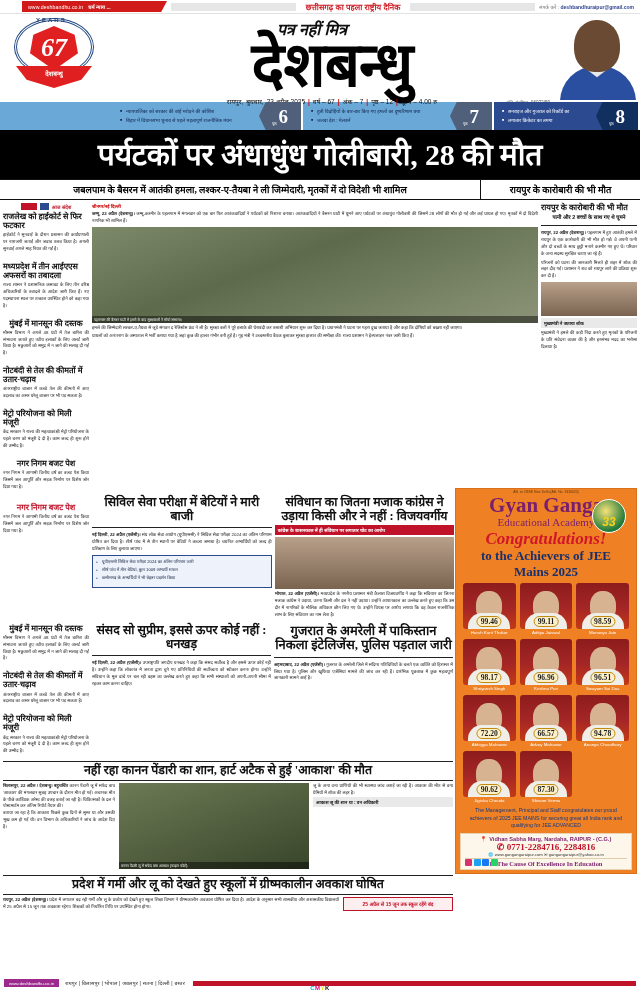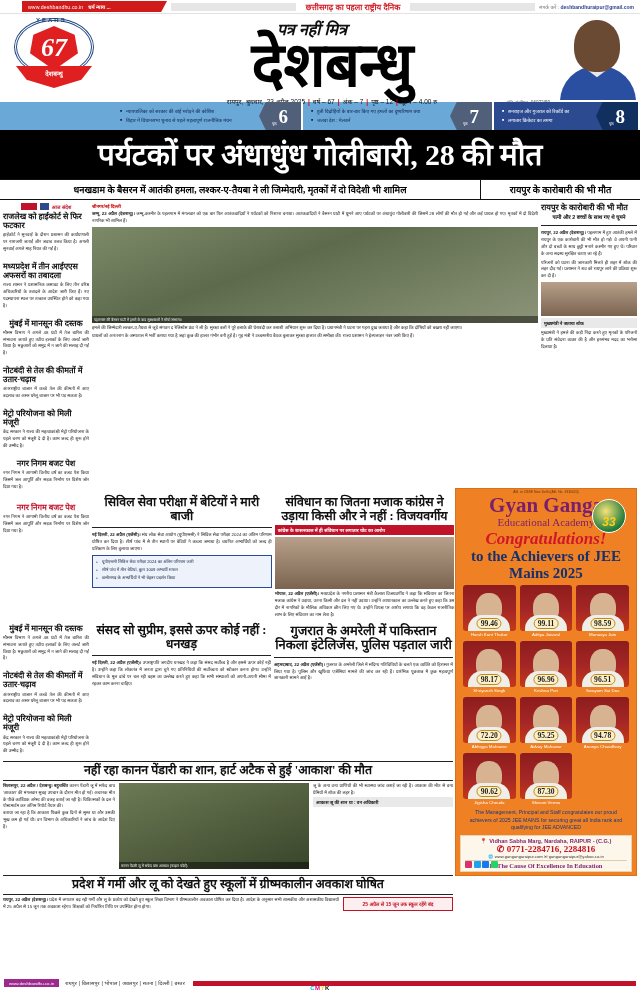"धनखडाम के बैसरन में आतंकी" div.subhead-main { text: धनखडाम -> जबलपाम }
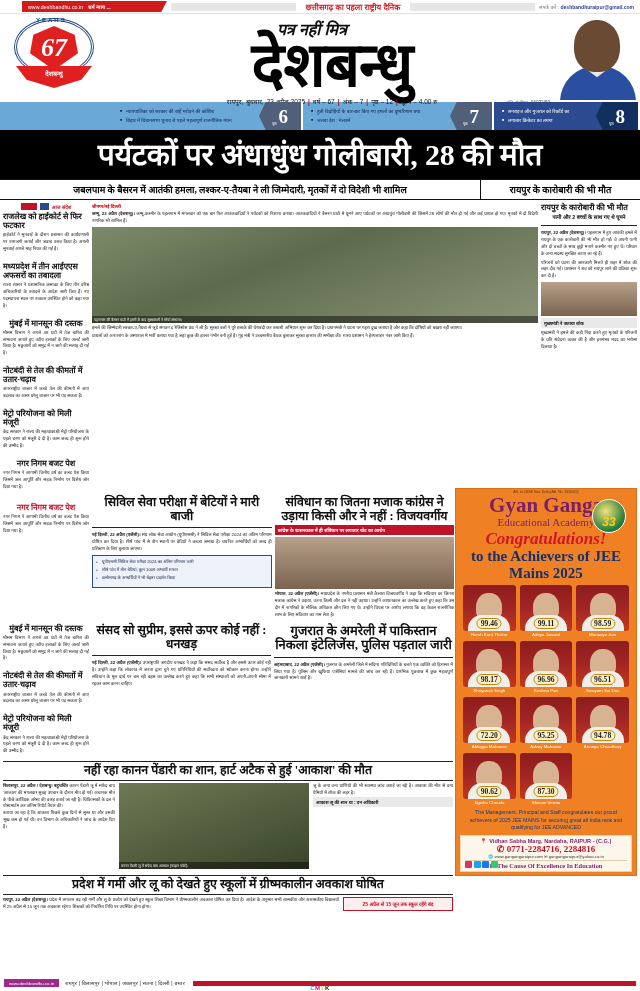"to the Achievers of JEE" .ad-ach { font-size: 15px -> 13px; margin: 1px 0 3px -> 1px 16px 3px }
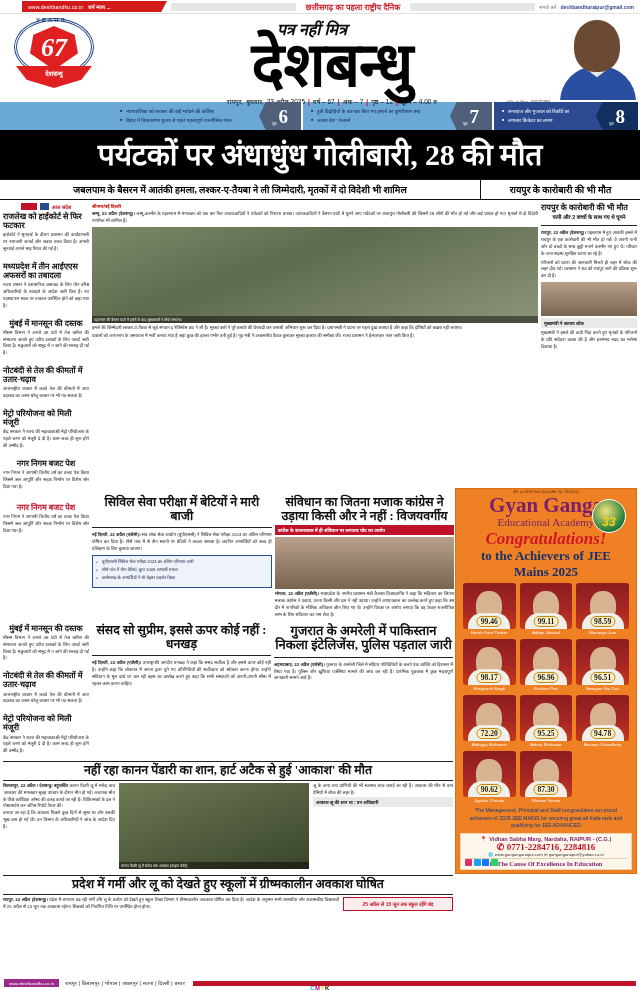"95.25" div.score { text: 95.25 -> 66.57 }
